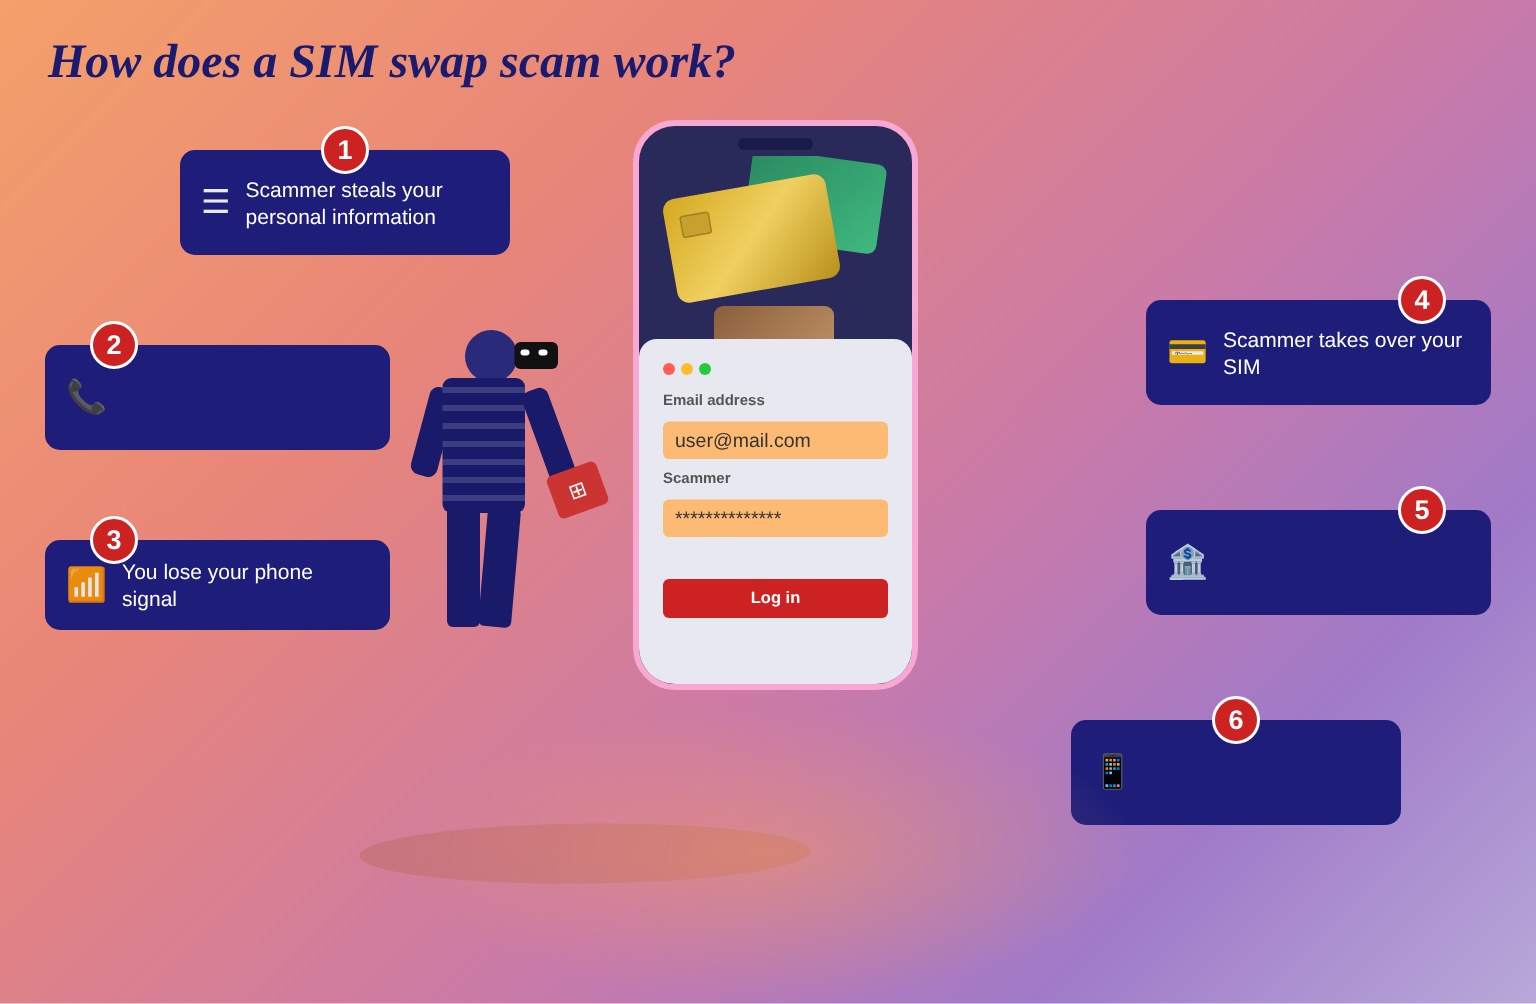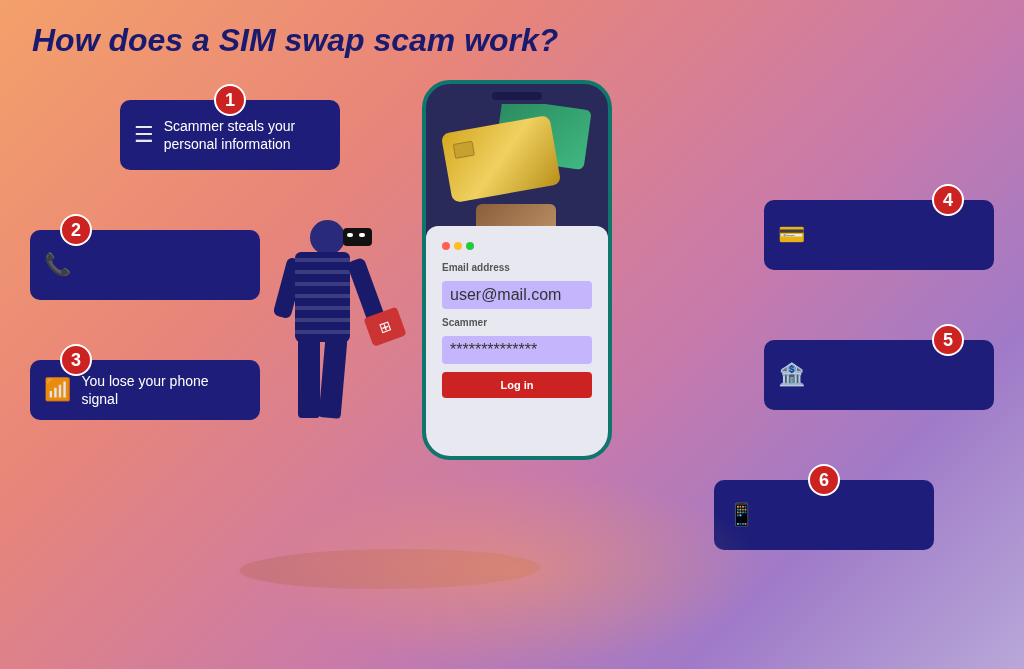"How does a SIM swap" .title { font-family: none -> Liberation Serif, serif }
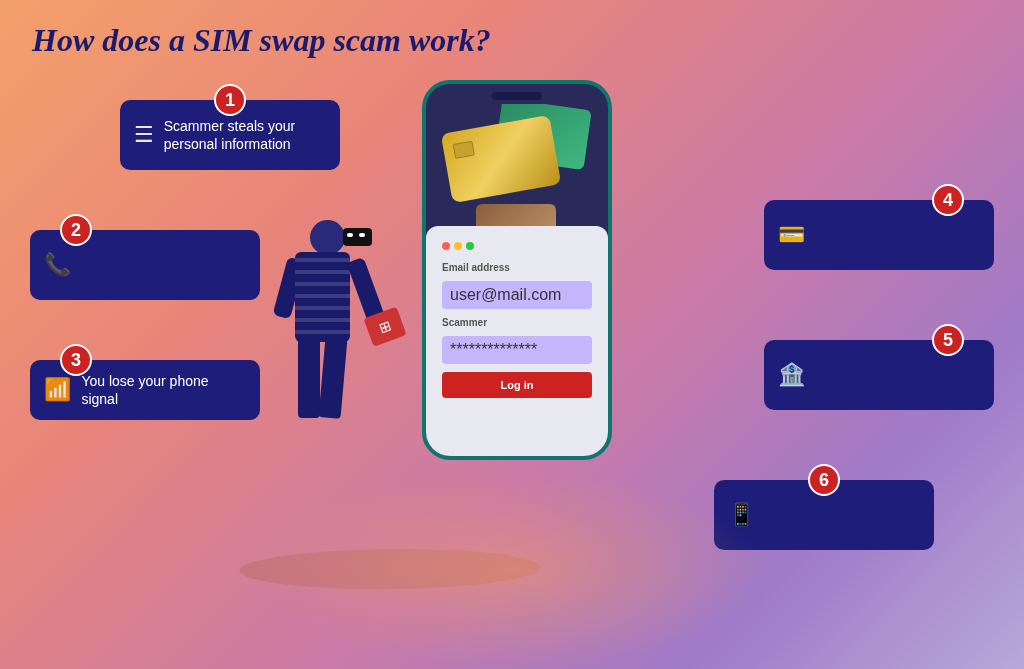"Scammer takes over your SIM" span.step-text { html: none -> <span>Scammer takes over your SIM</span> }
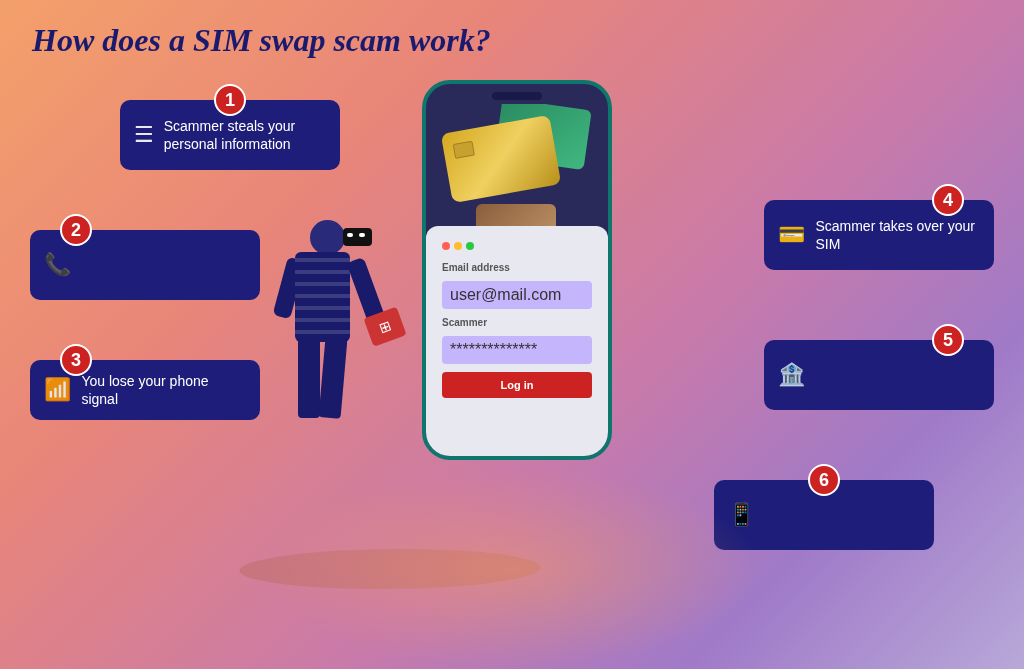"Email address" .phone-body { border: 4px solid #0f766e -> 4px solid #f9a8d4 }
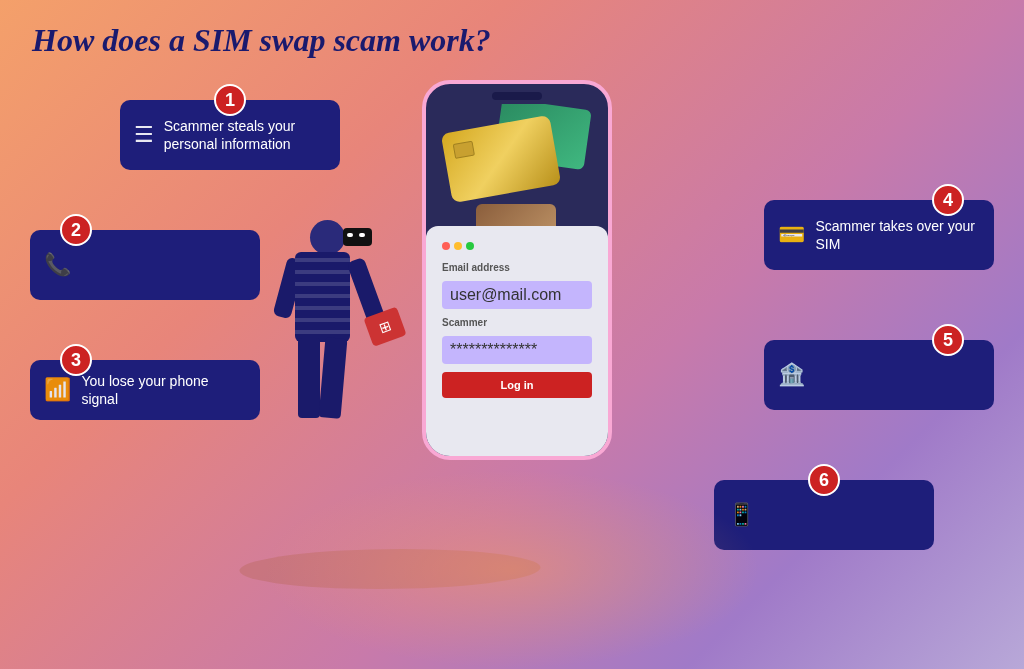"user@mail.com" .login-field { background: #c4b5fd -> #fdba74; font-size: 16px -> 13px }
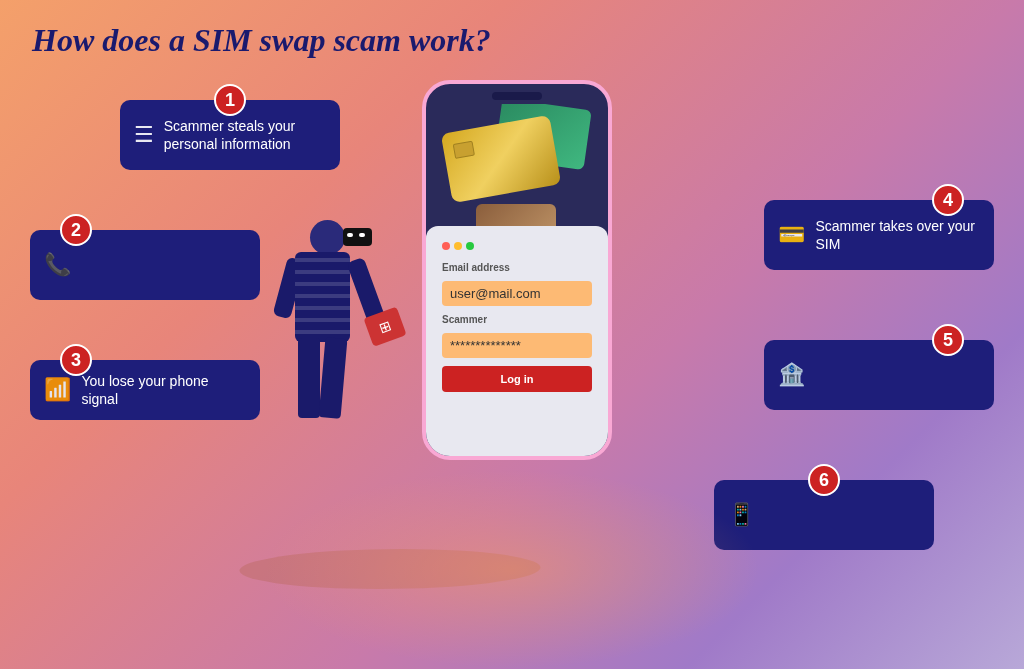"Log in" .login-btn { margin-top: 0 -> 20px }
